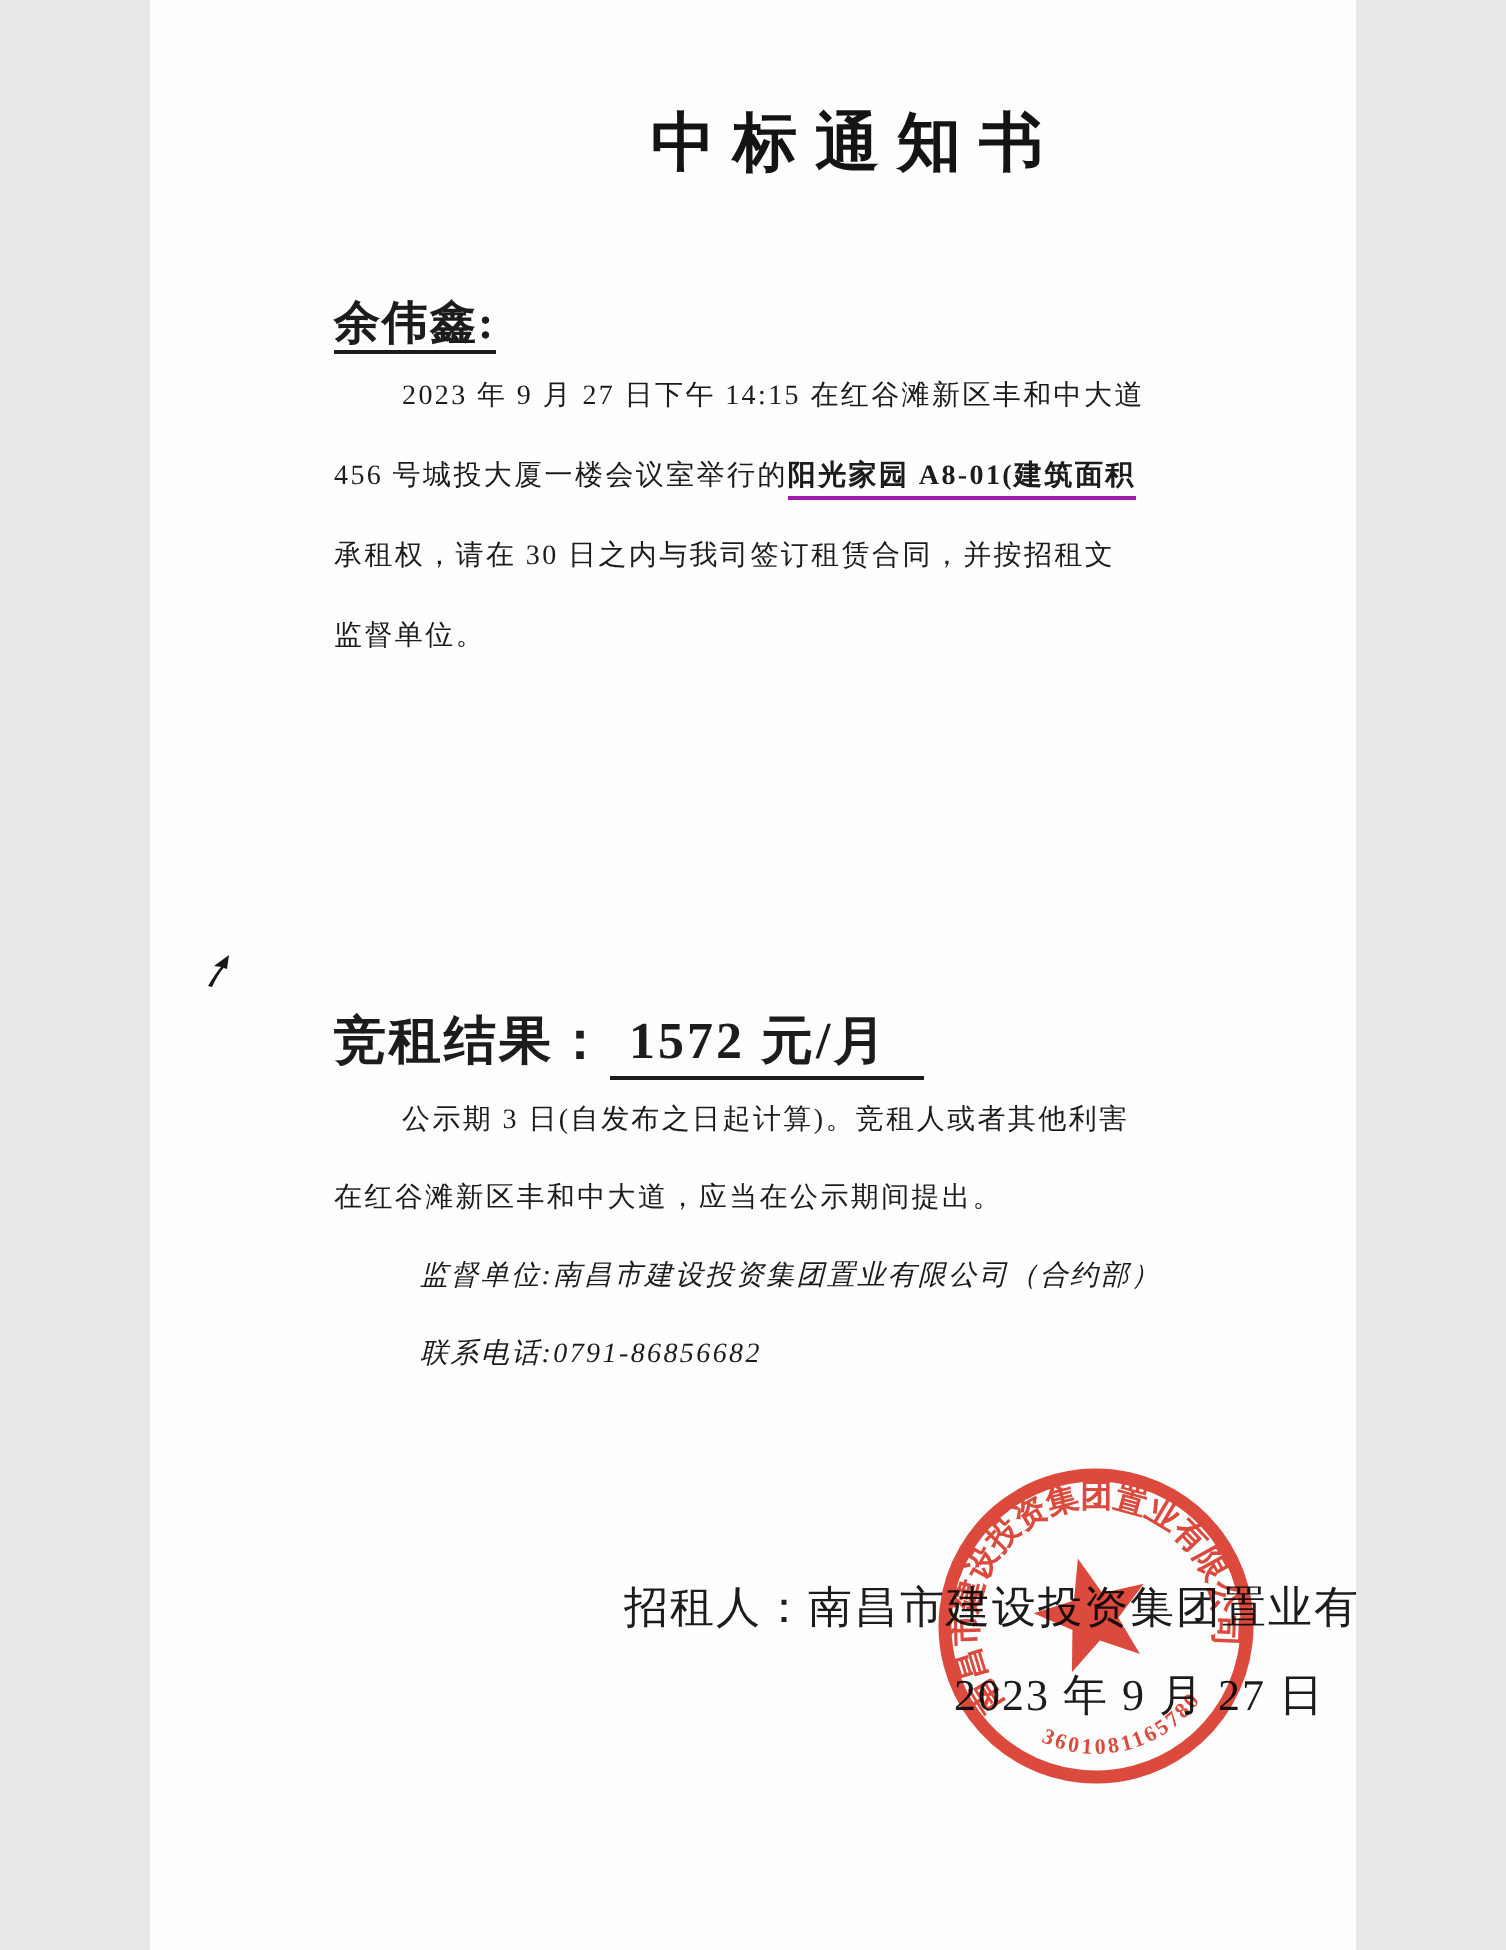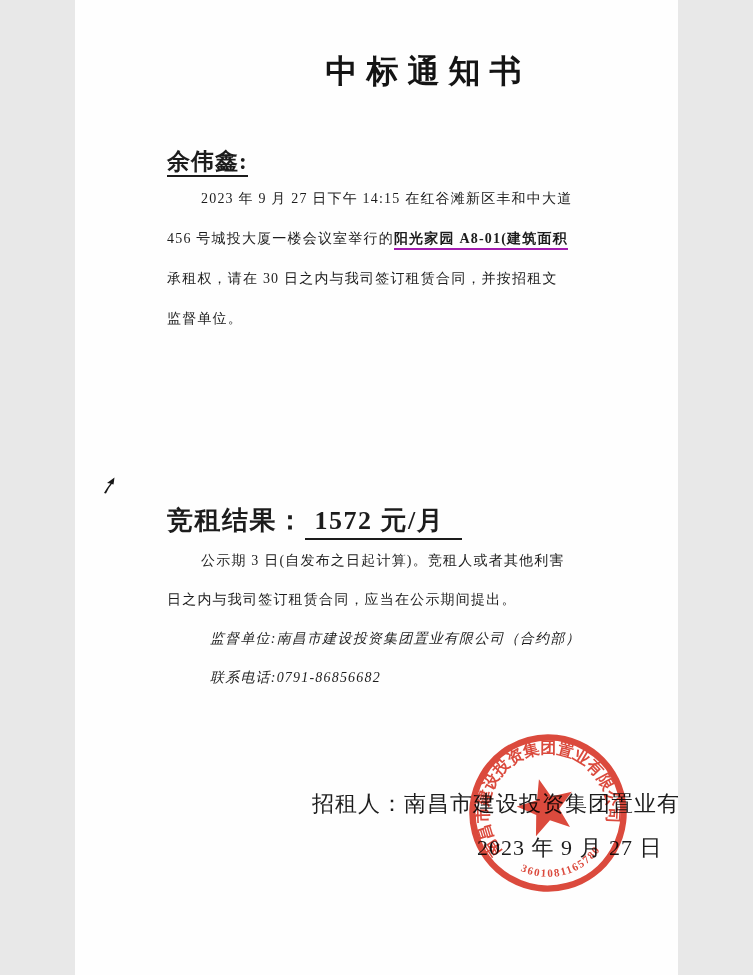"日之内与我司签订租赁合同，应当在公示期间提出。" span { text: 日之内与我司签订租赁合同 -> 在红谷滩新区丰和中大道 }
